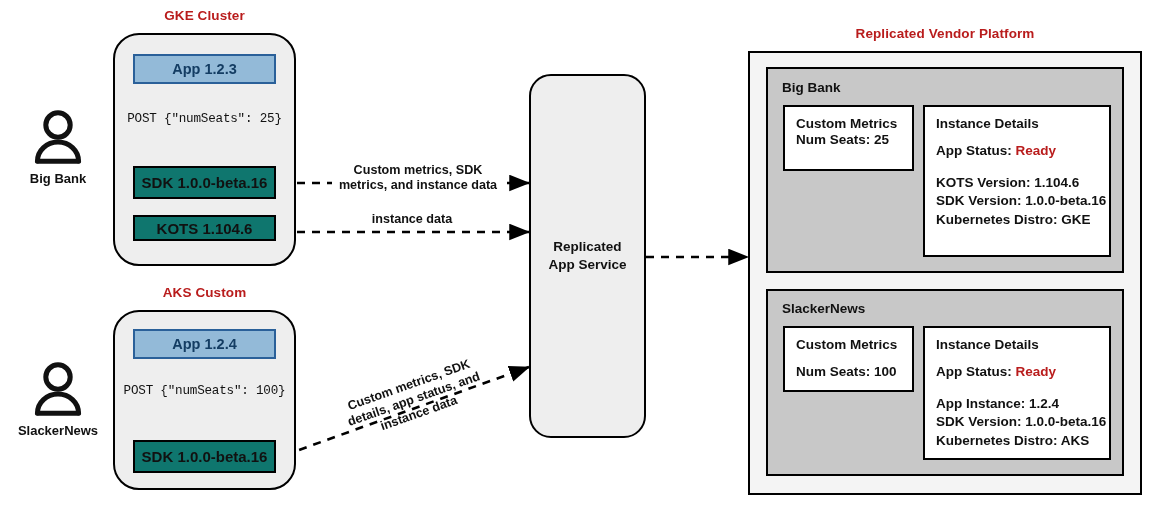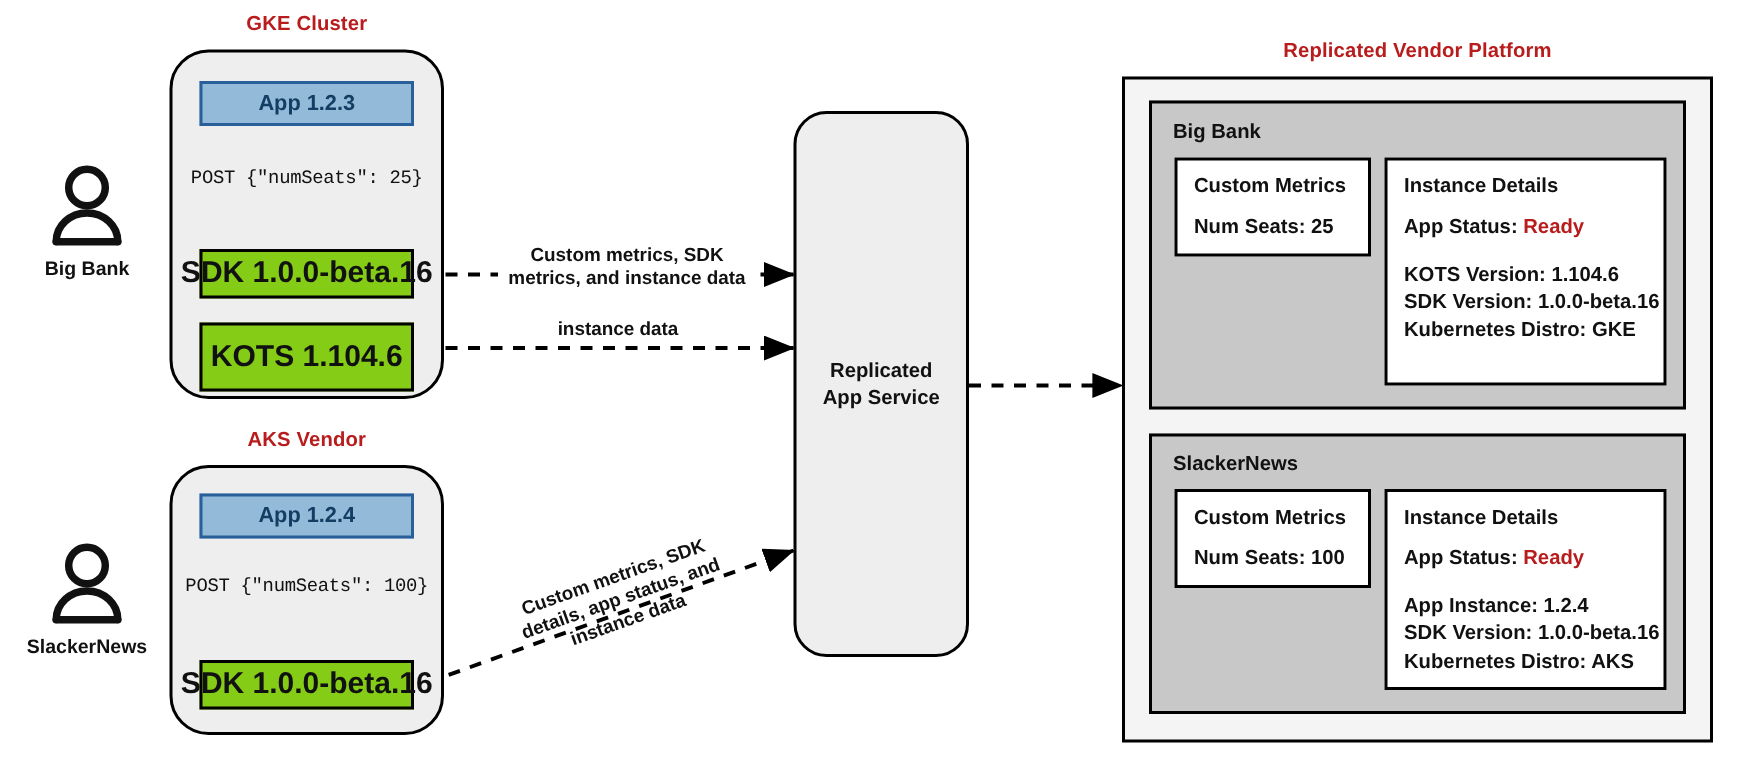"Num Seats: 25" div.panel-line { margin-top: 11px -> none }
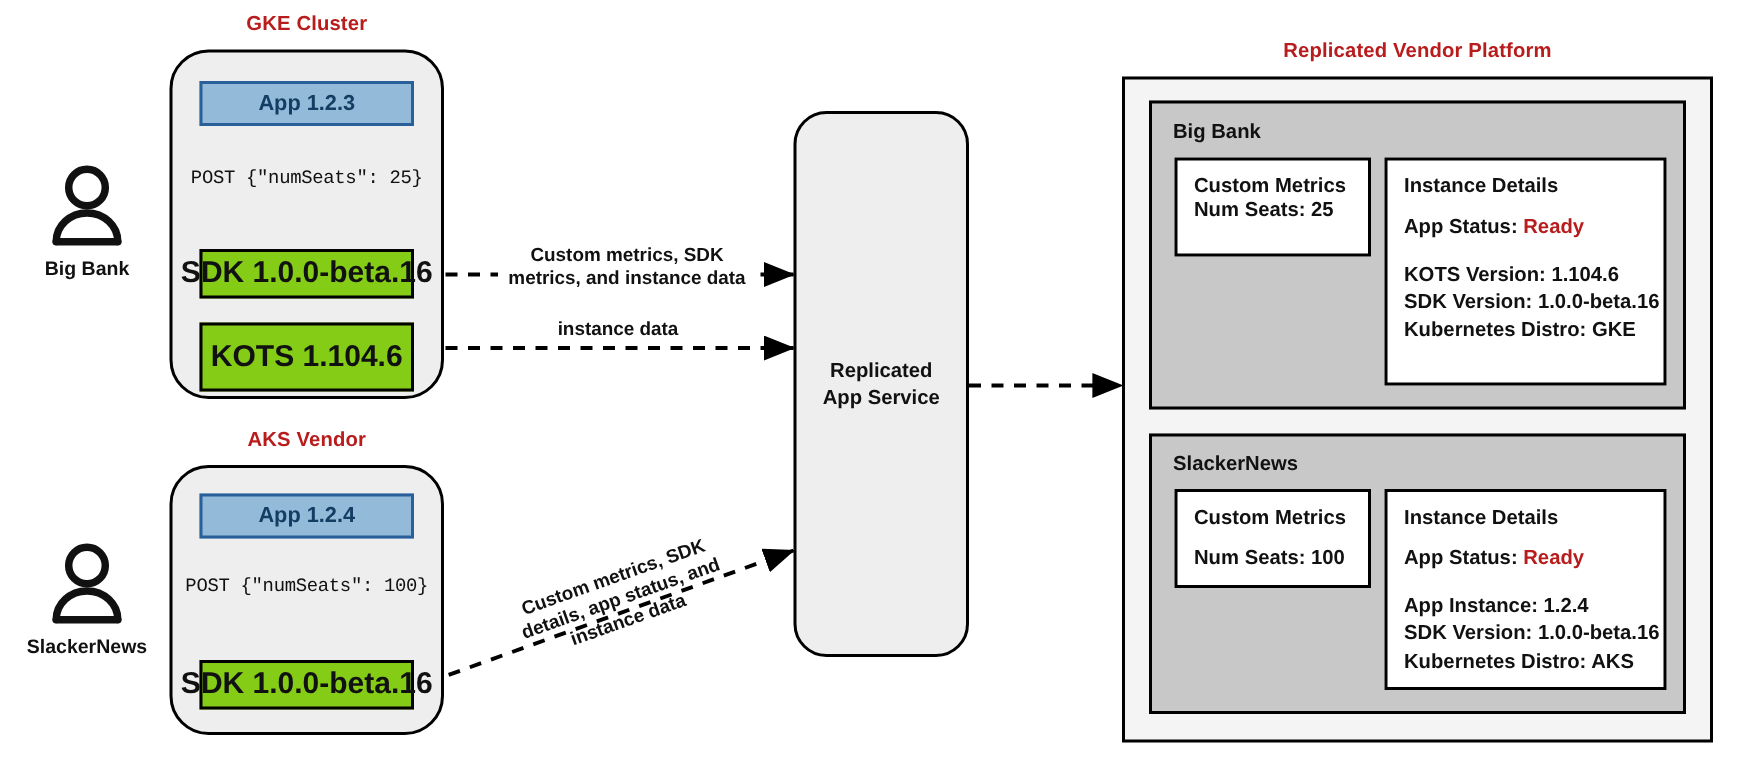"SDK 1.0.0-beta.16" .node { background: #84cc16 -> #0f766e; font-size: 20px -> 15px }
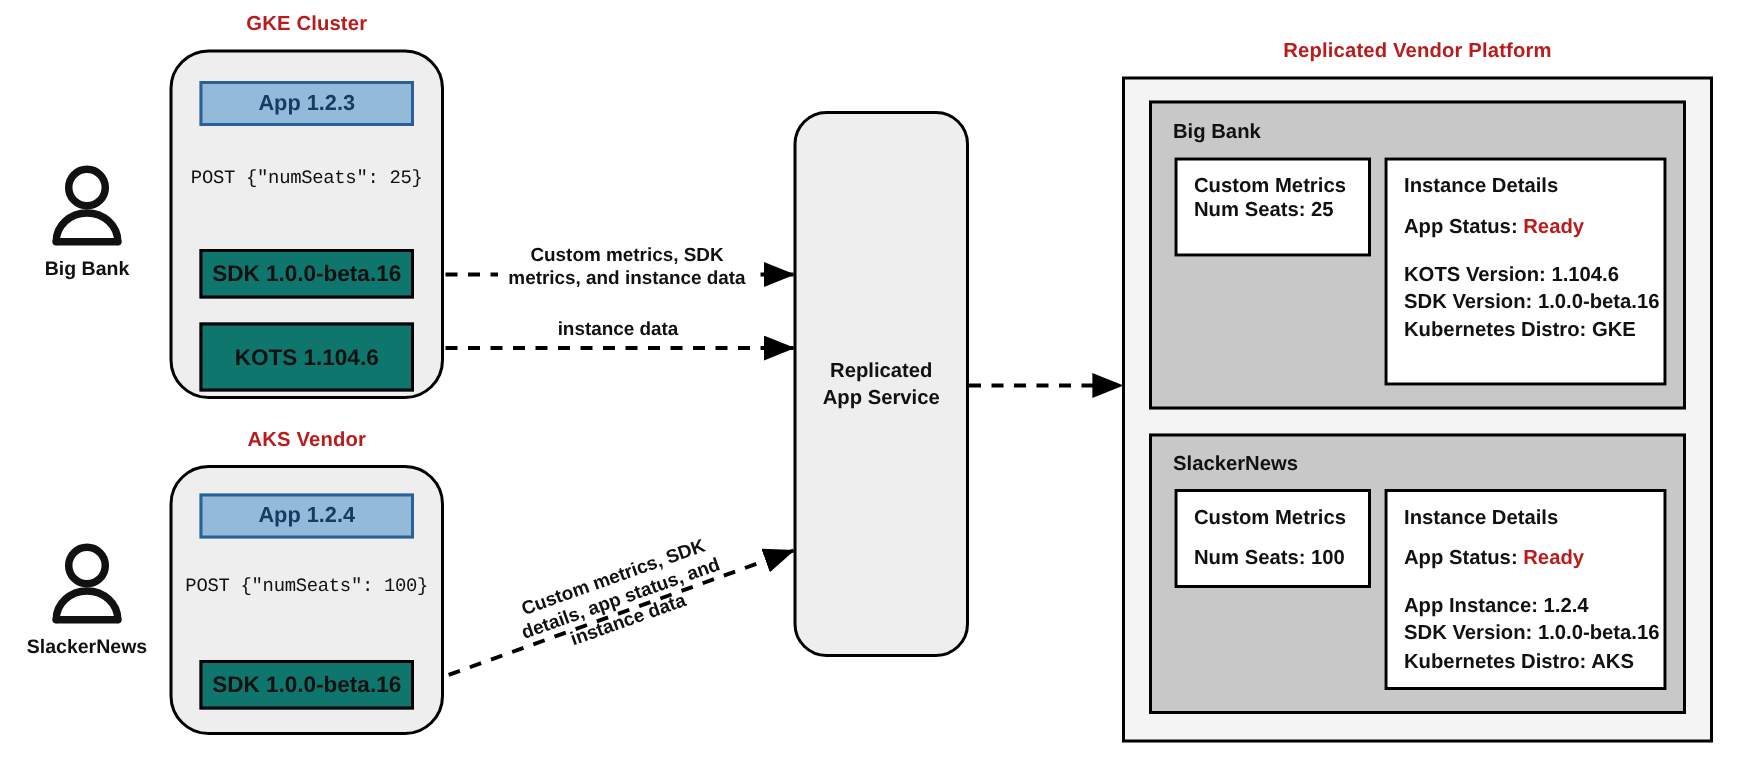"KOTS 1.104.6" div.abs { height: 46px -> 26px }
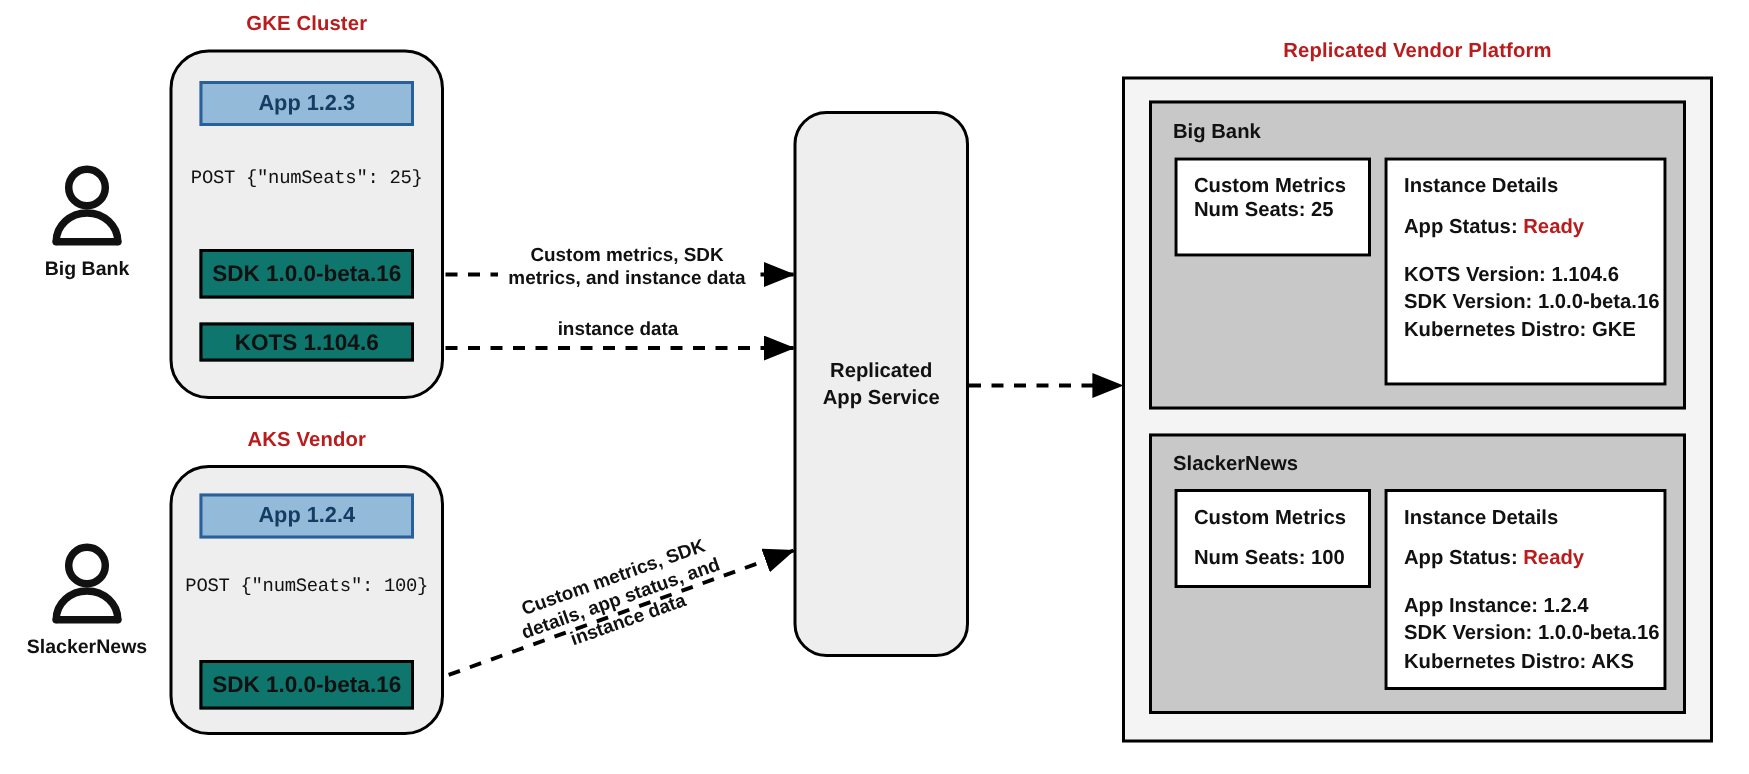"AKS Vendor" div.abs { text: Vendor -> Custom }
